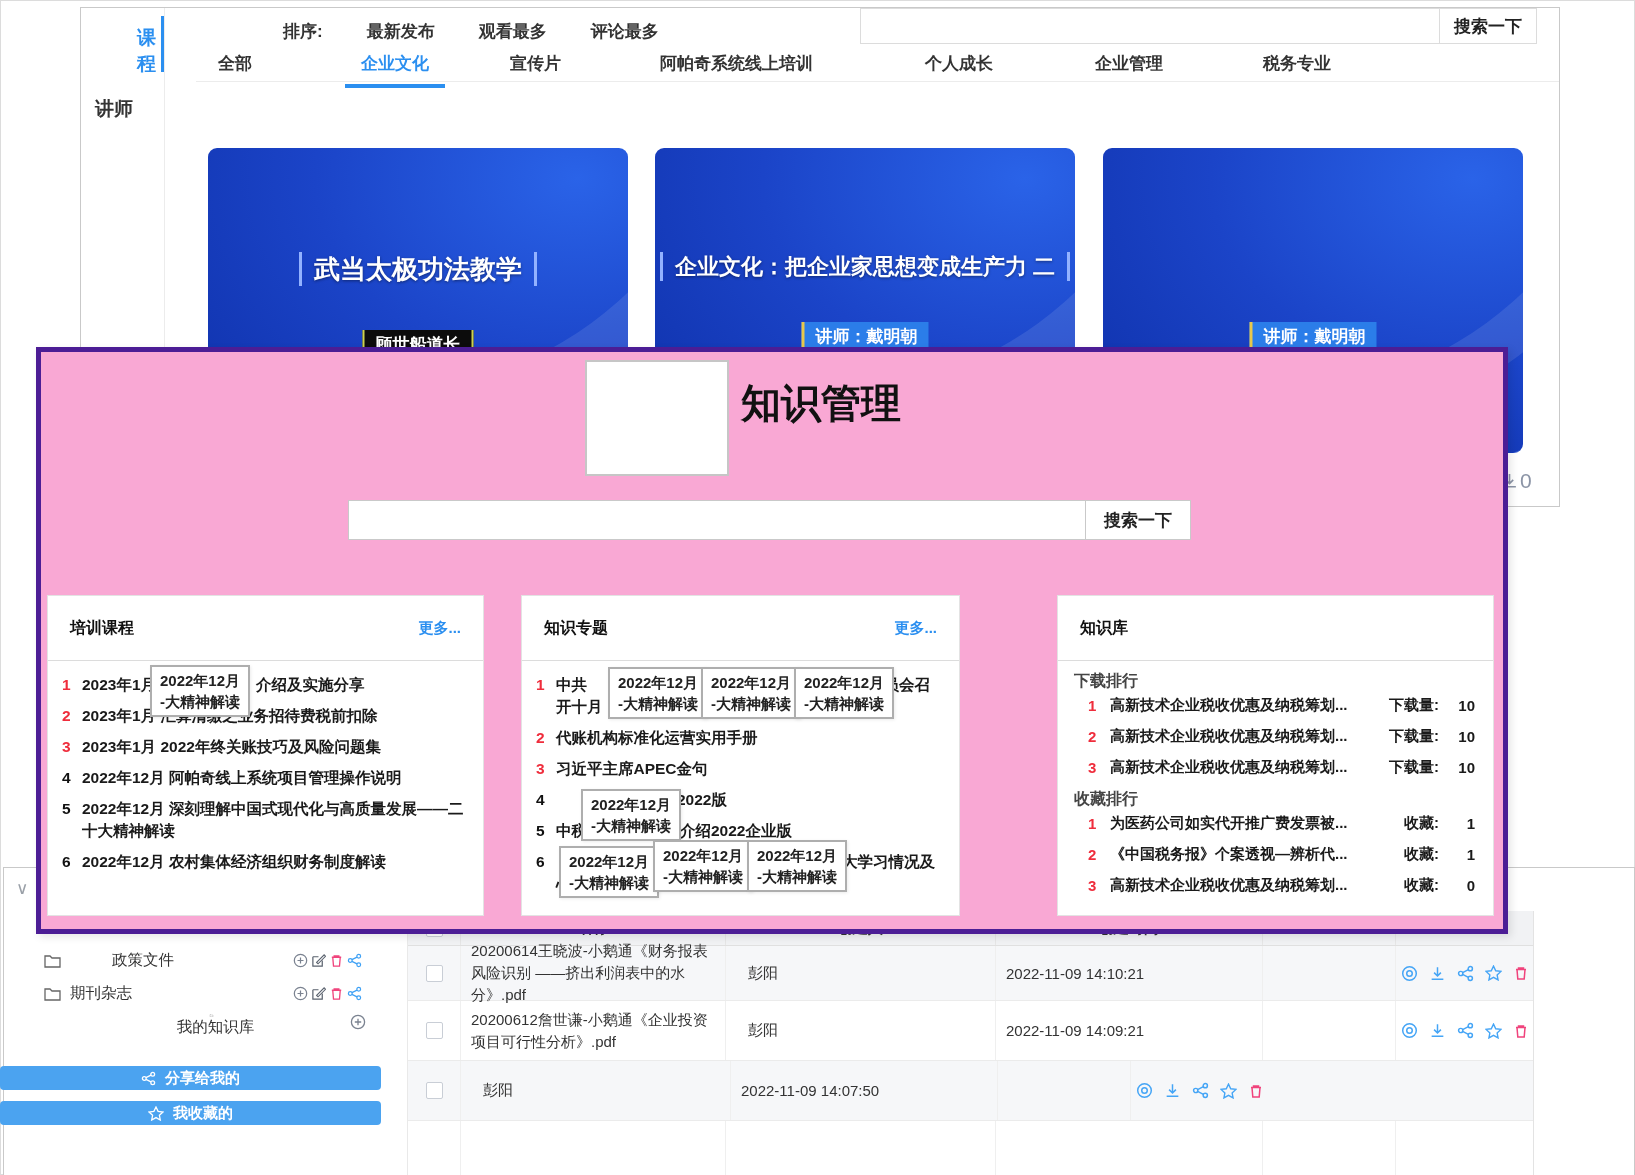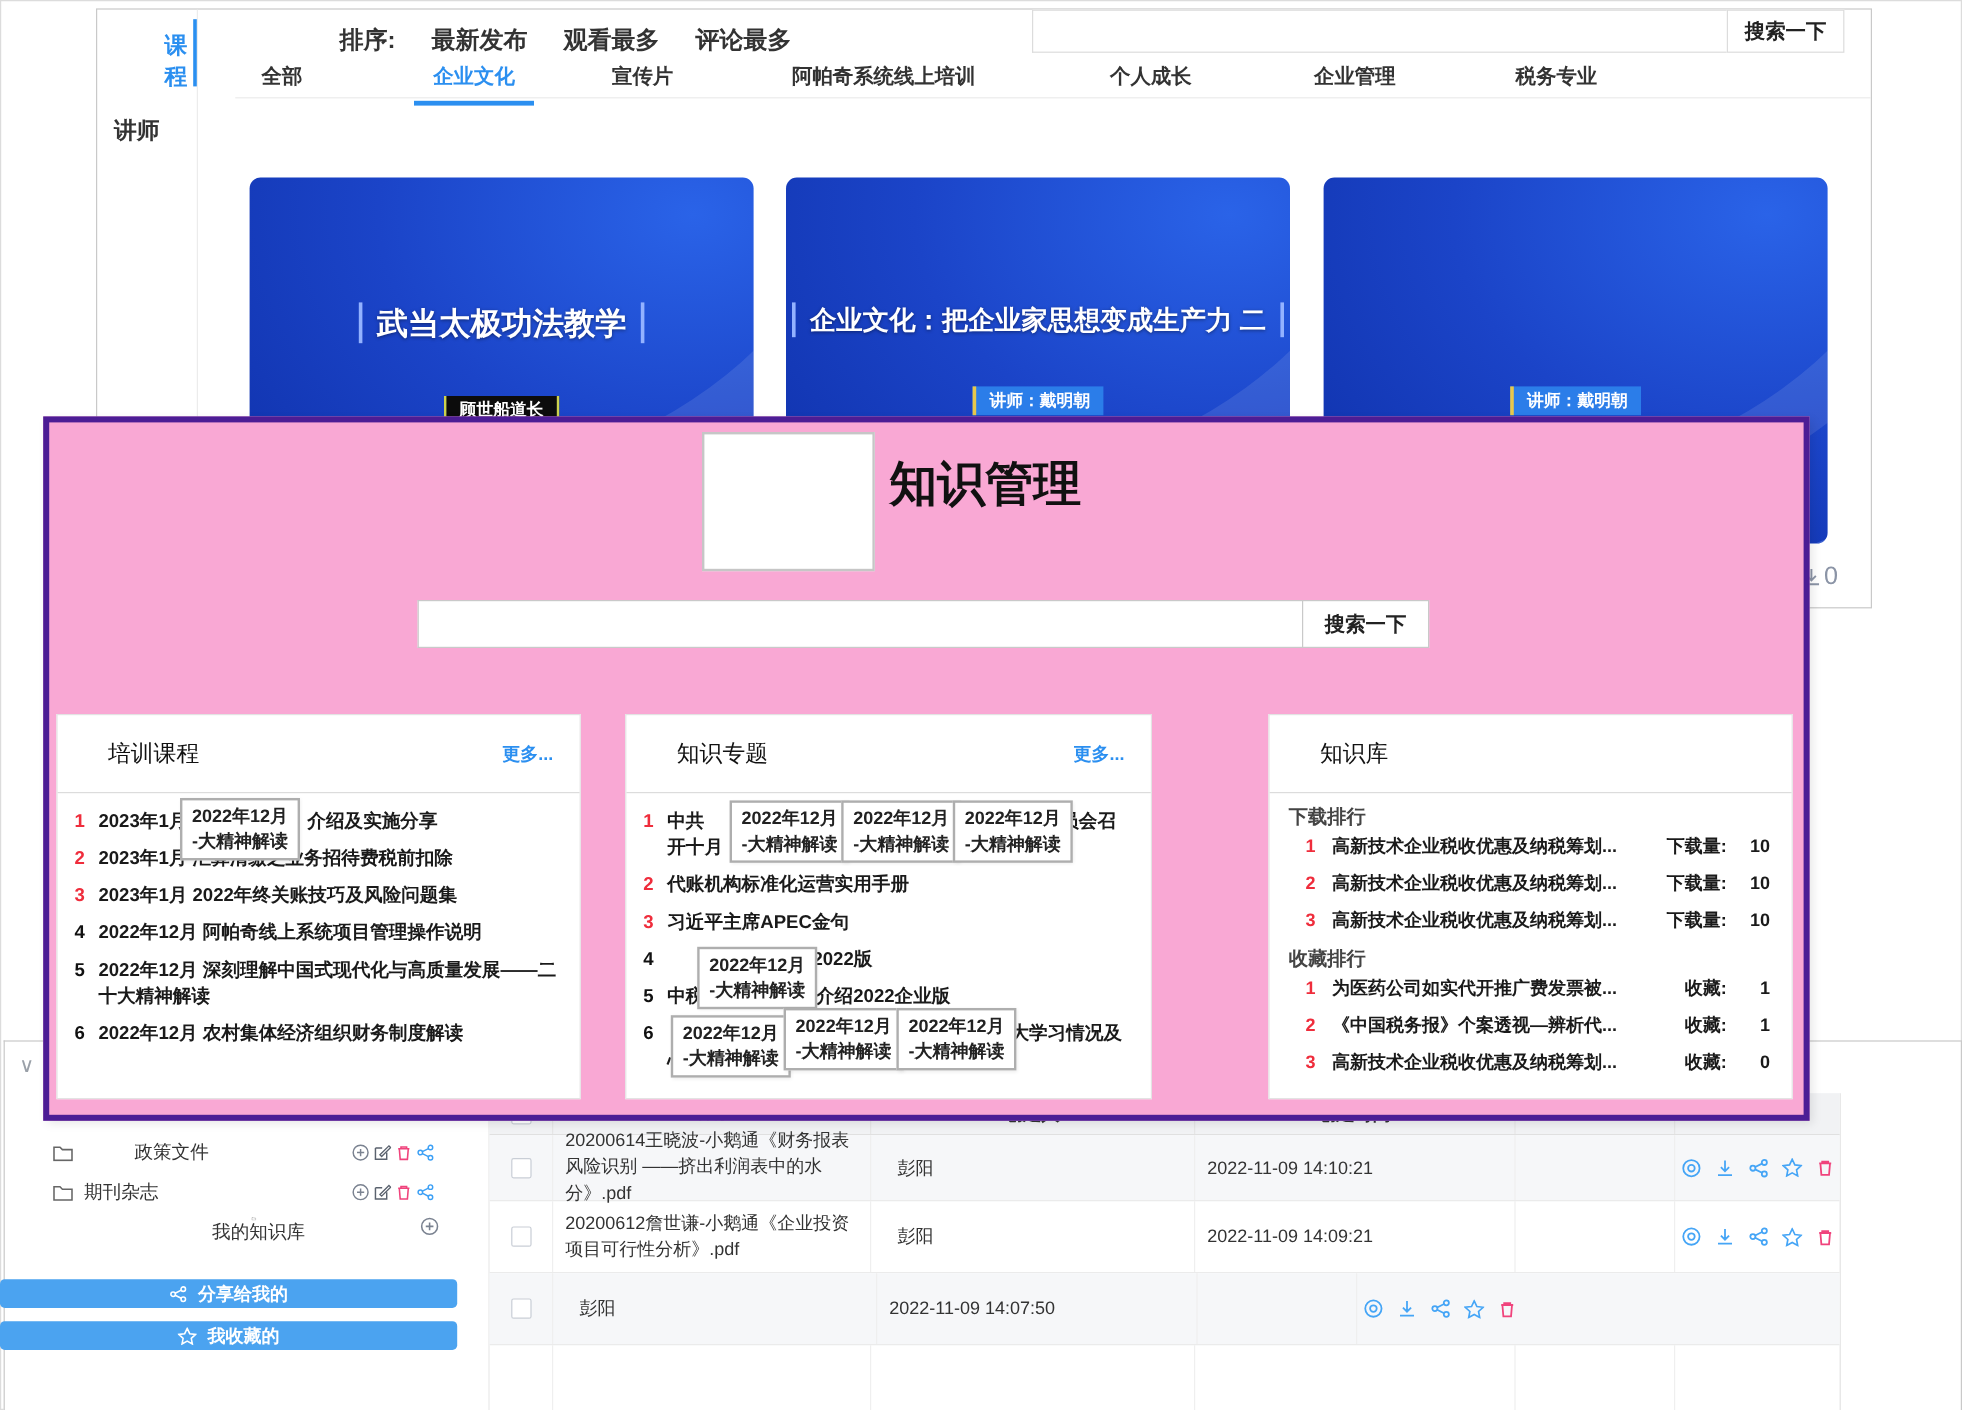"排序:" .sort-row { font-size: 20px -> 17px; gap: 30px -> 44px }
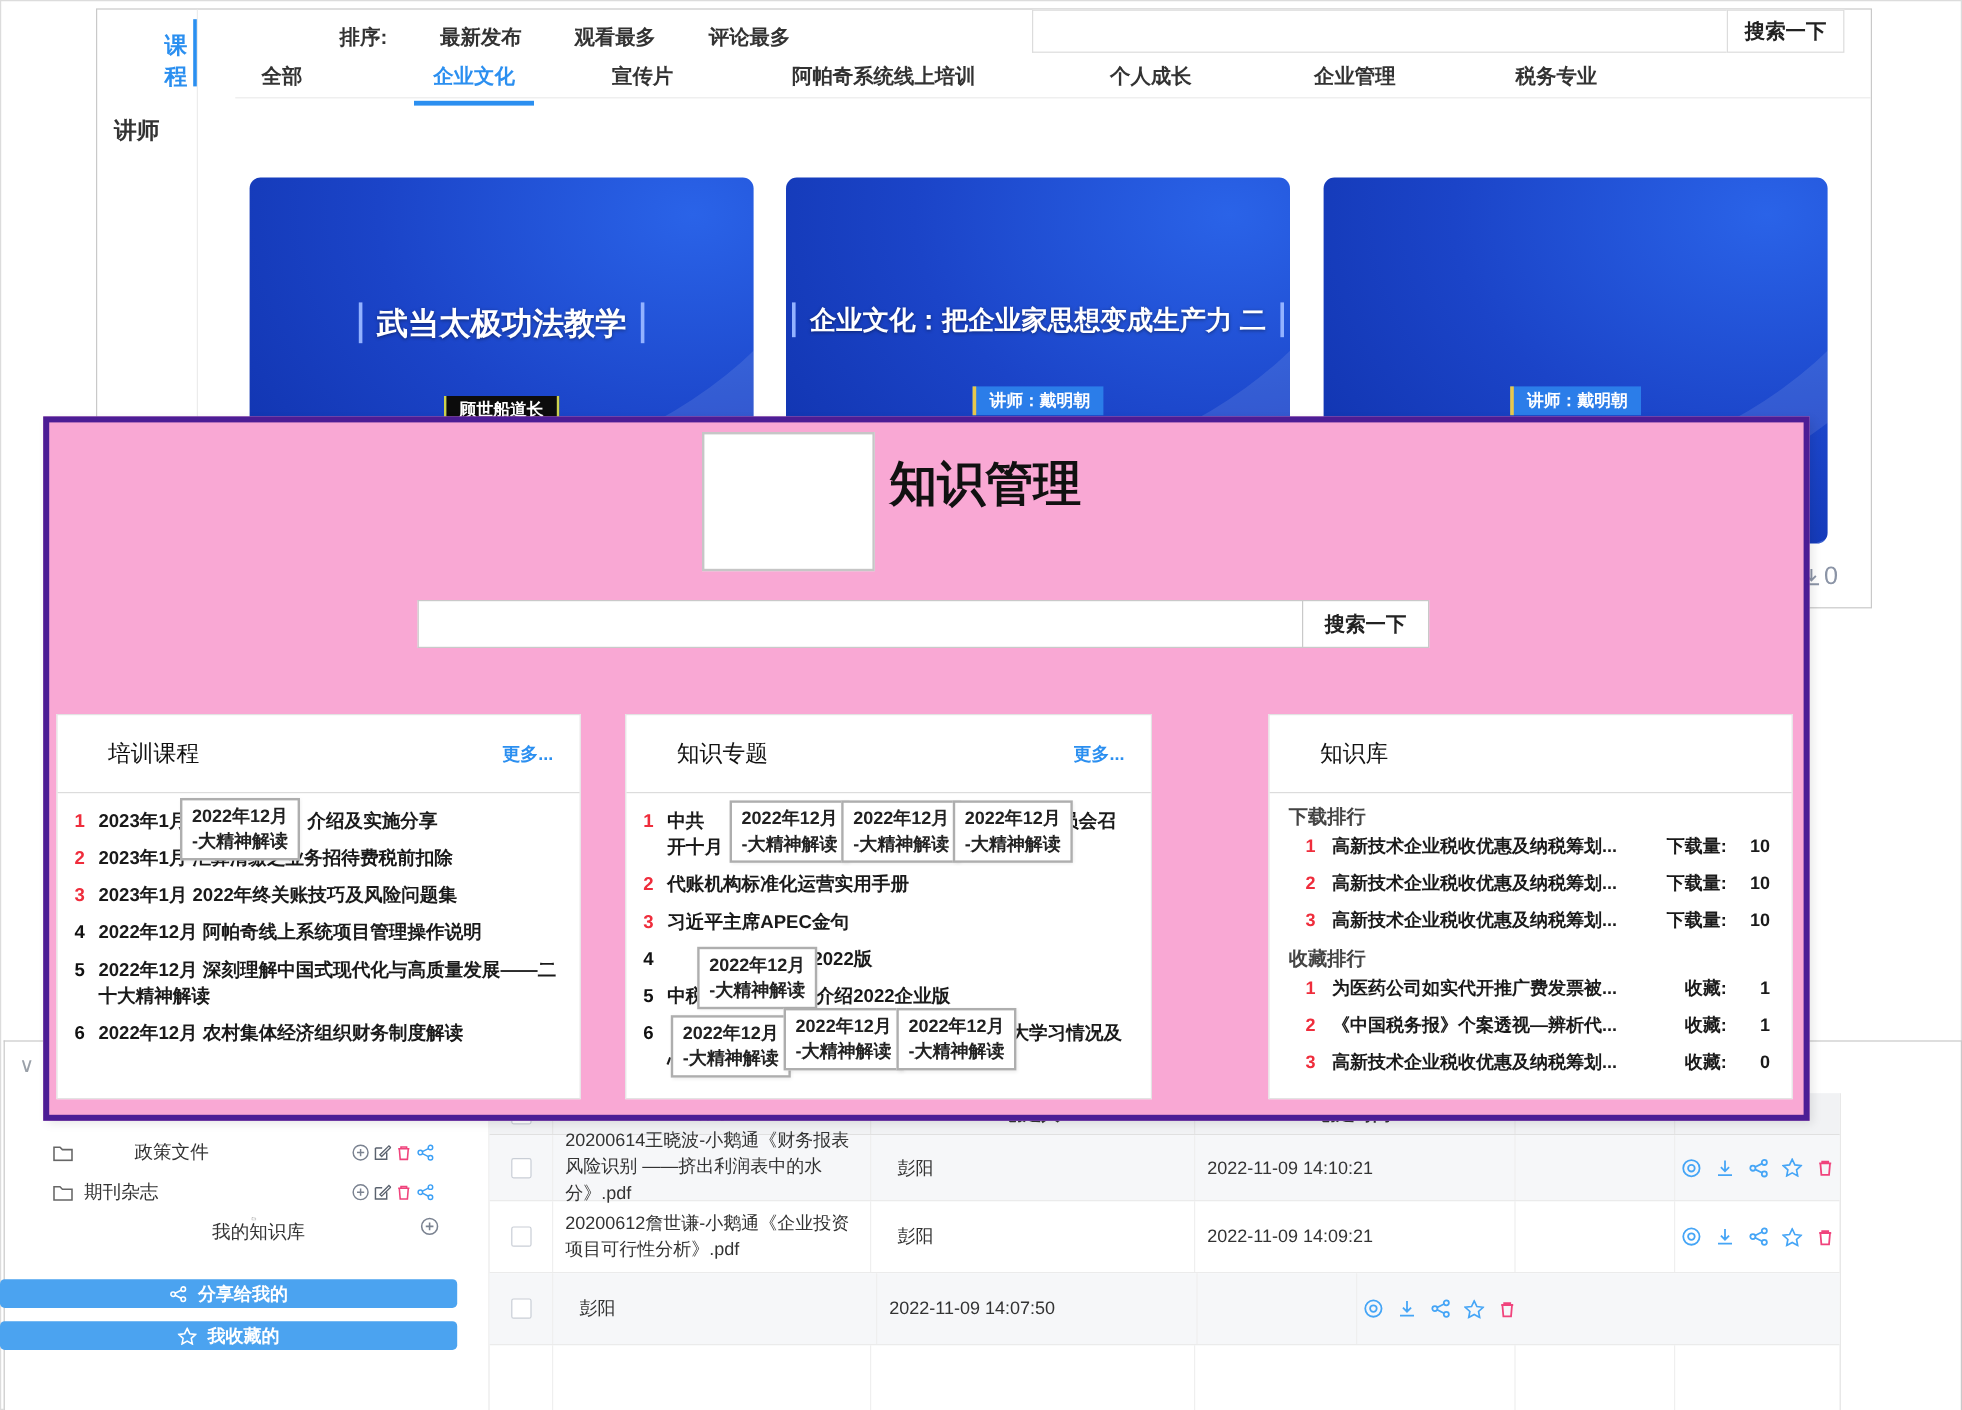"顾世船道长" .badge { font-size: 14px -> 17px }
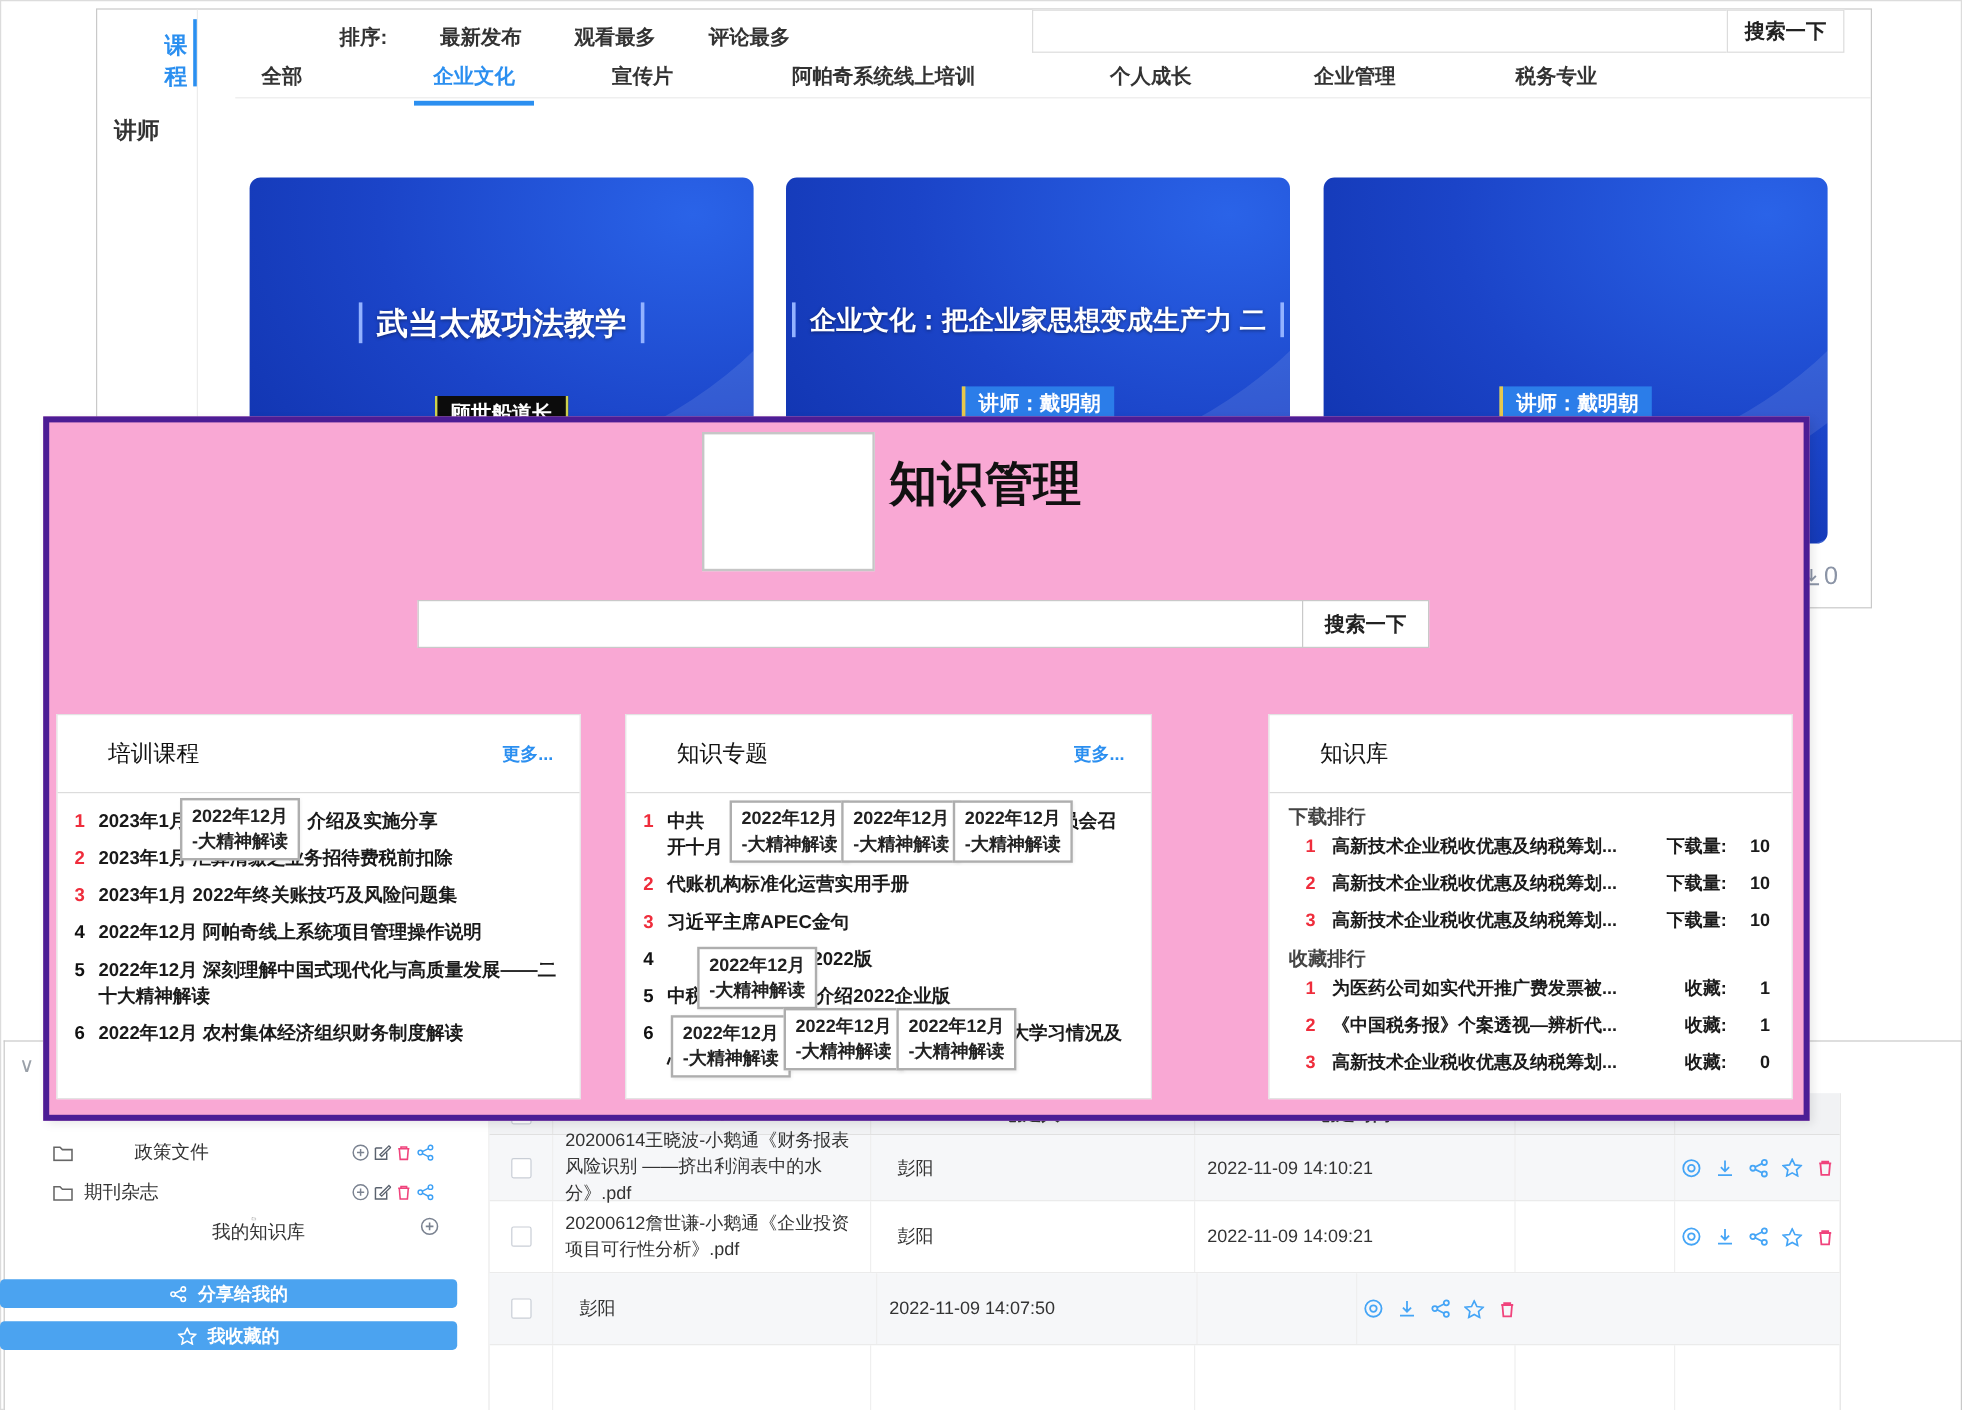"培训课程" .p-head .pt { font-size: 19px -> 16px; font-weight: normal -> bold; margin-left: 20px -> none }
